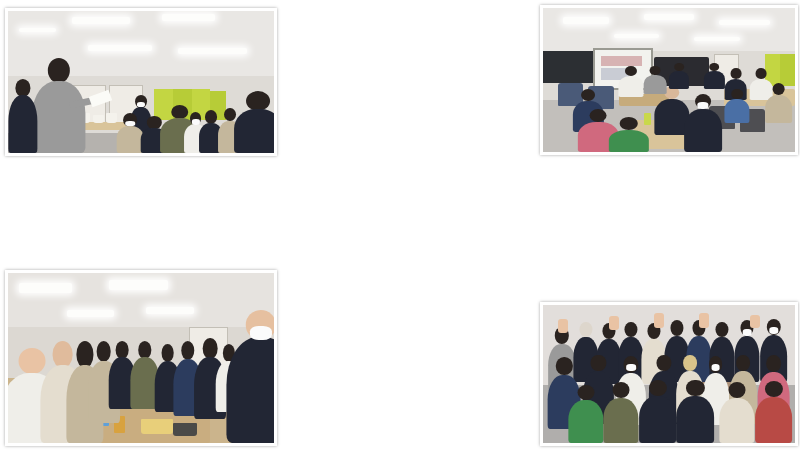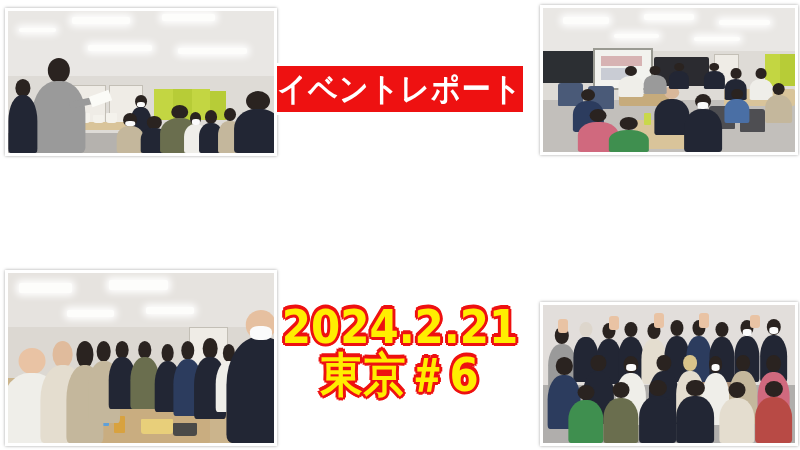"イベントレポート" div { html: <div> <span>イベントレポート</span> </div> -> none }
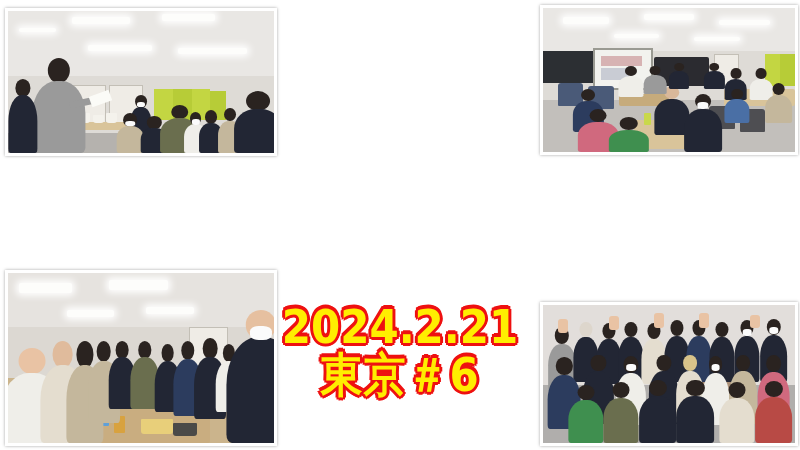"2024.2.21" div { html: <div> <div>2024.2.21</div> <div>東京＃6</div> </div> -> none }
